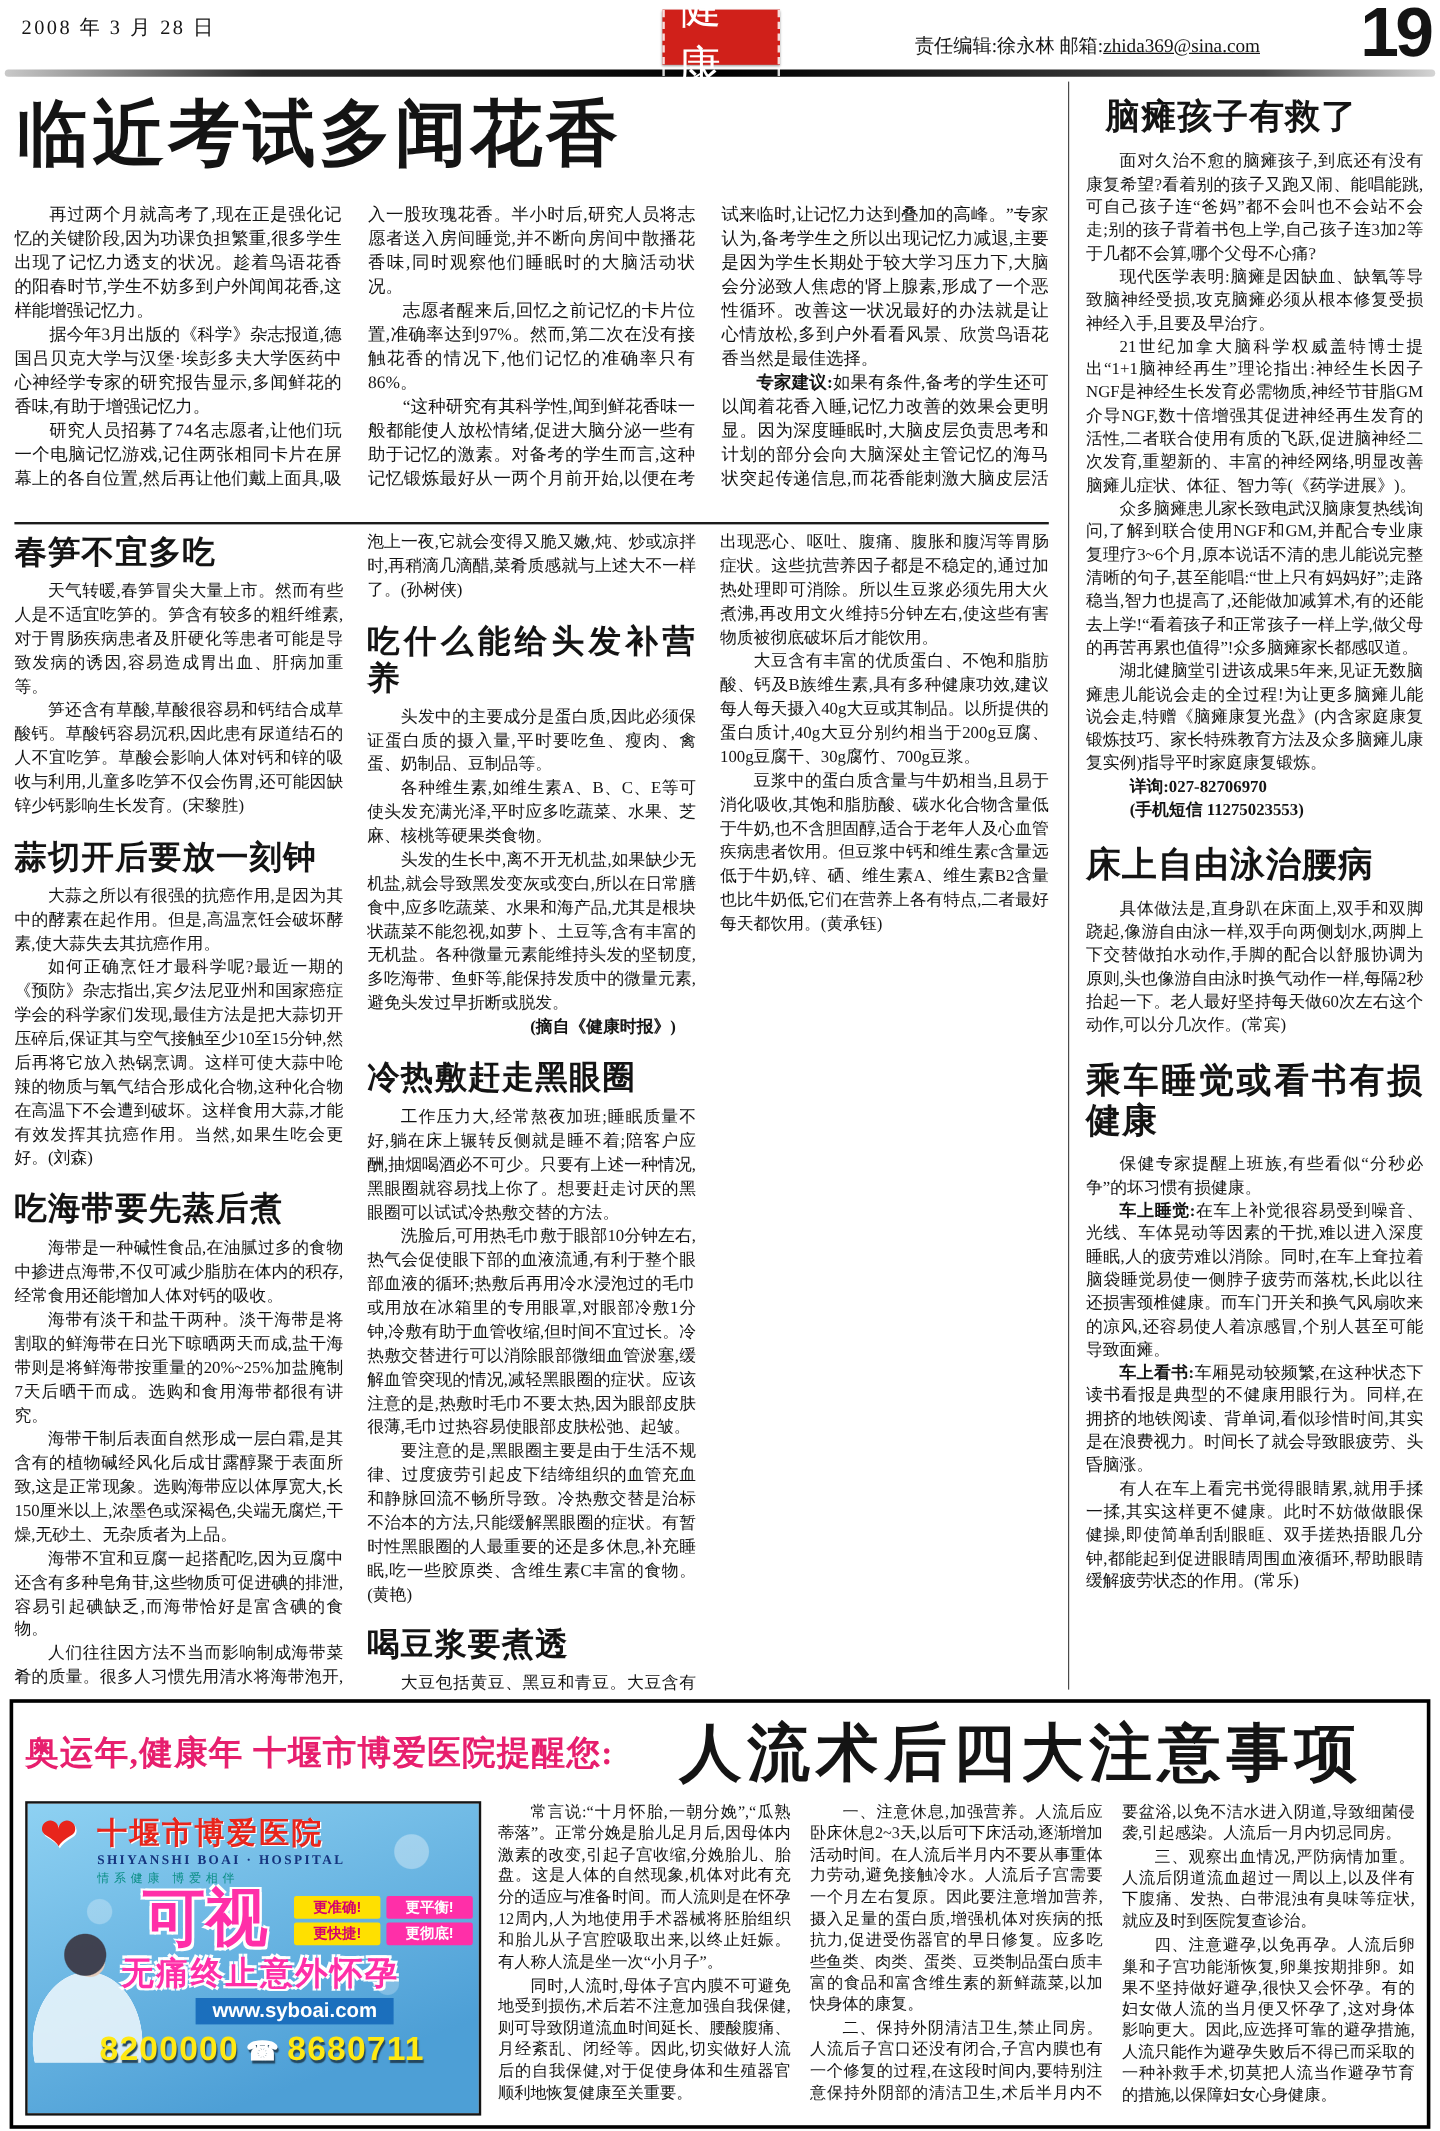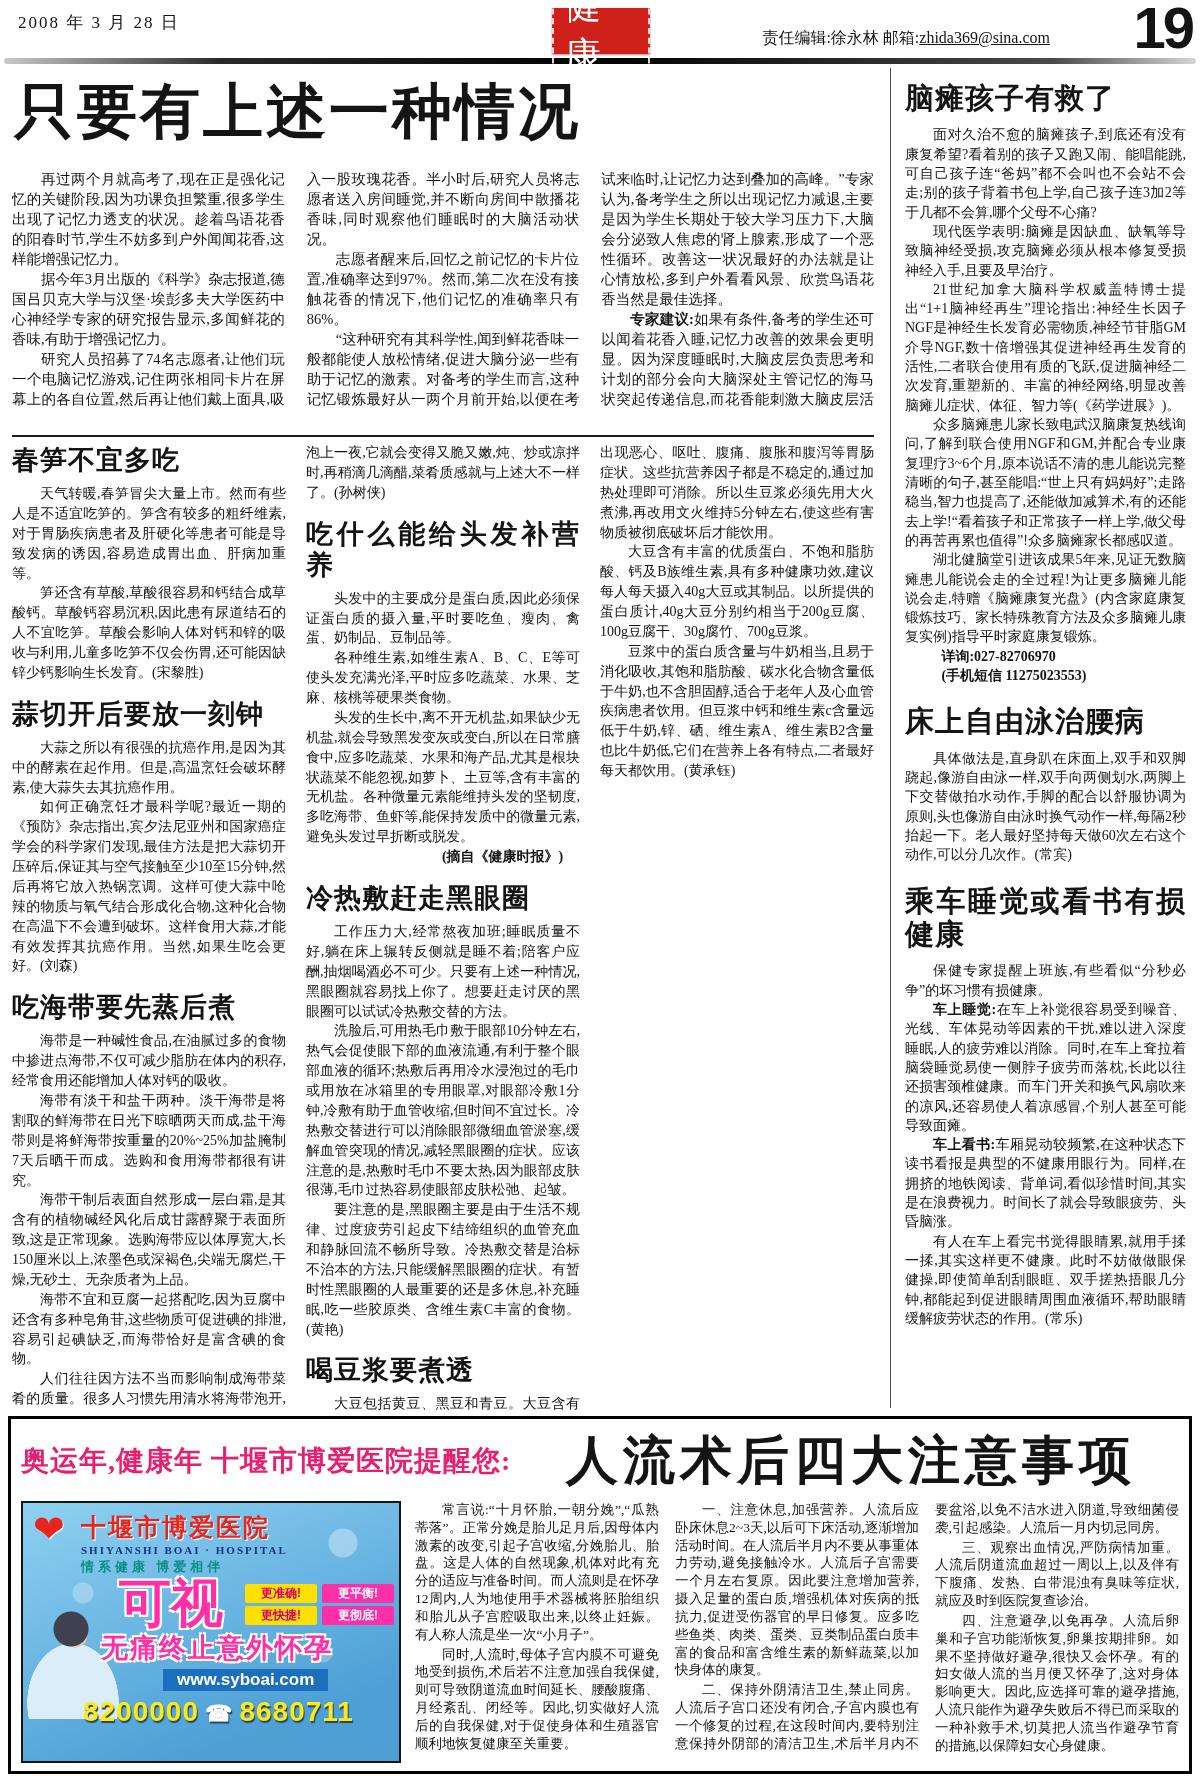"只要有上述一种情况" h1.main-title { text: 只要有上述一种情况 -> 临近考试多闻花香 }
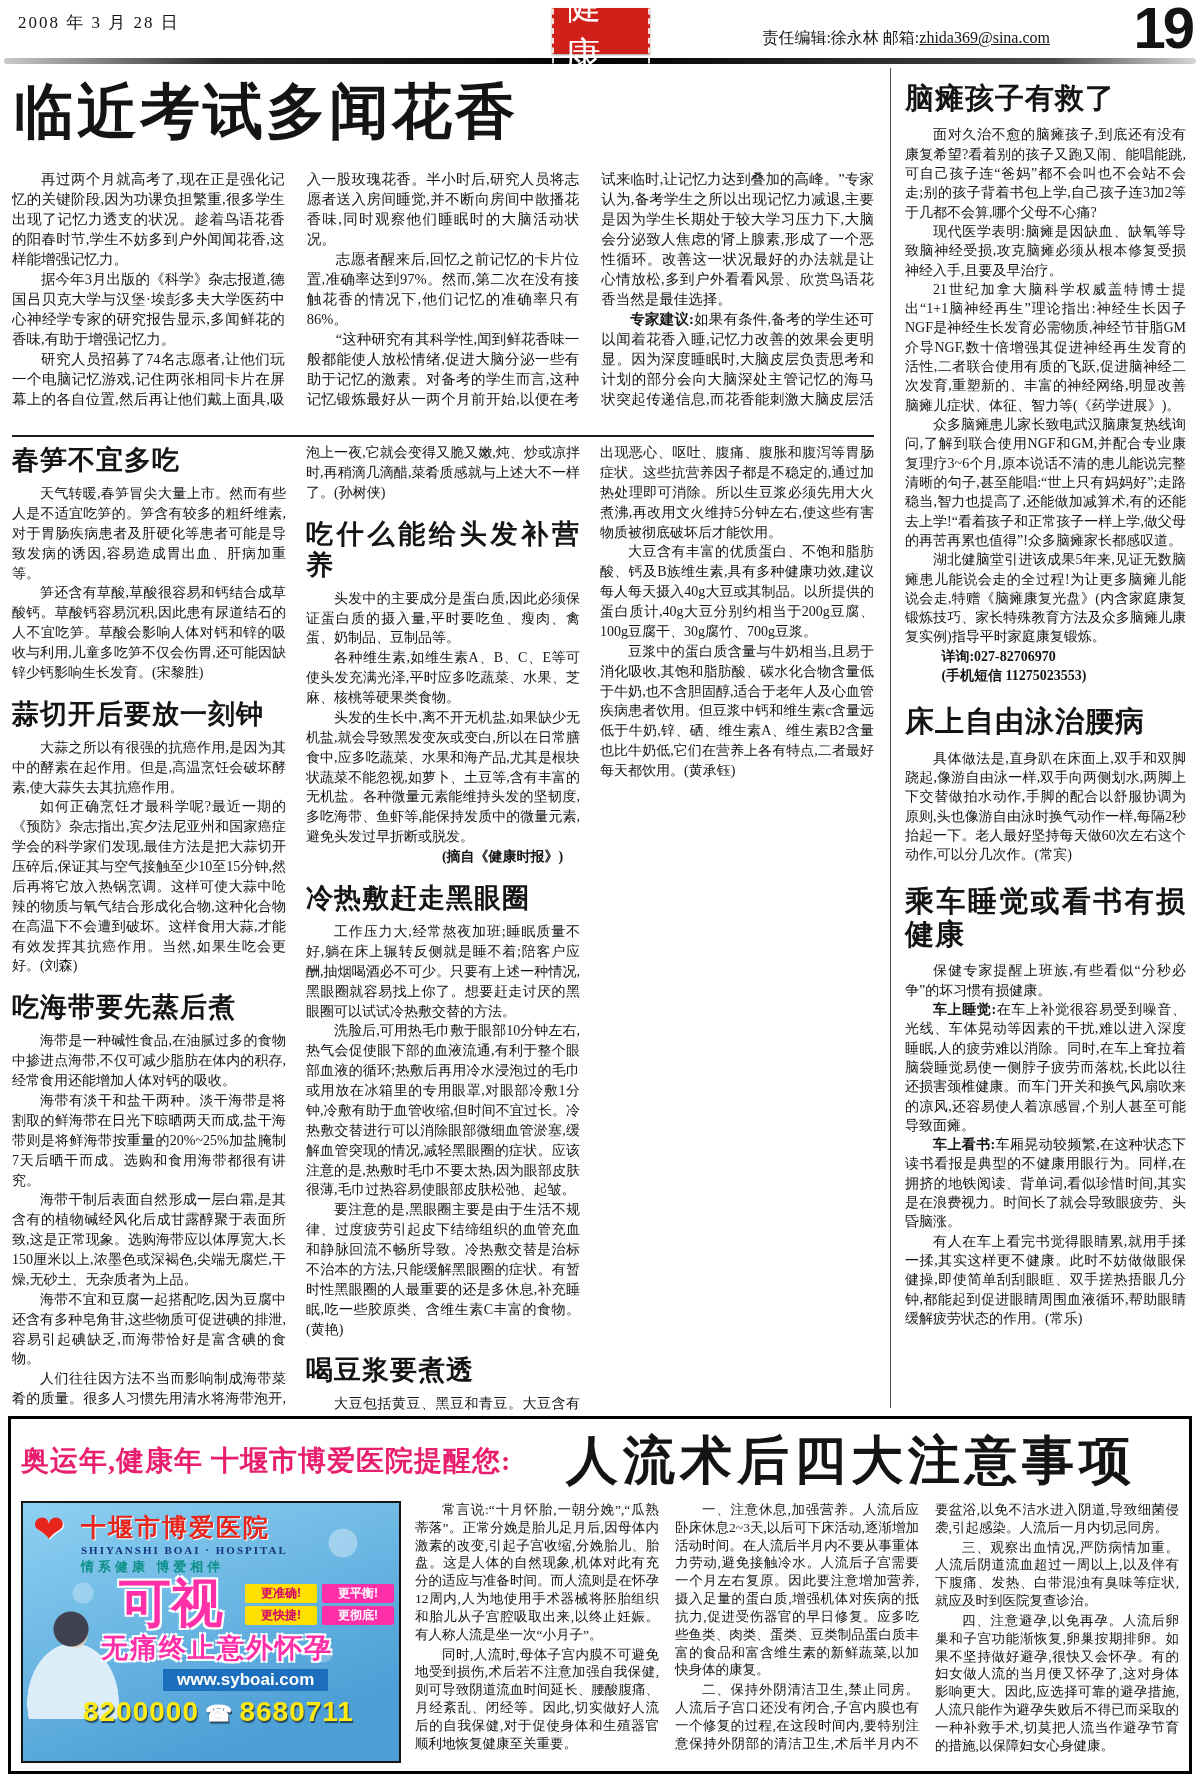"脑瘫孩子有救了" .sidebar .article-block:first-child .block-title { margin-left: none -> 16px }
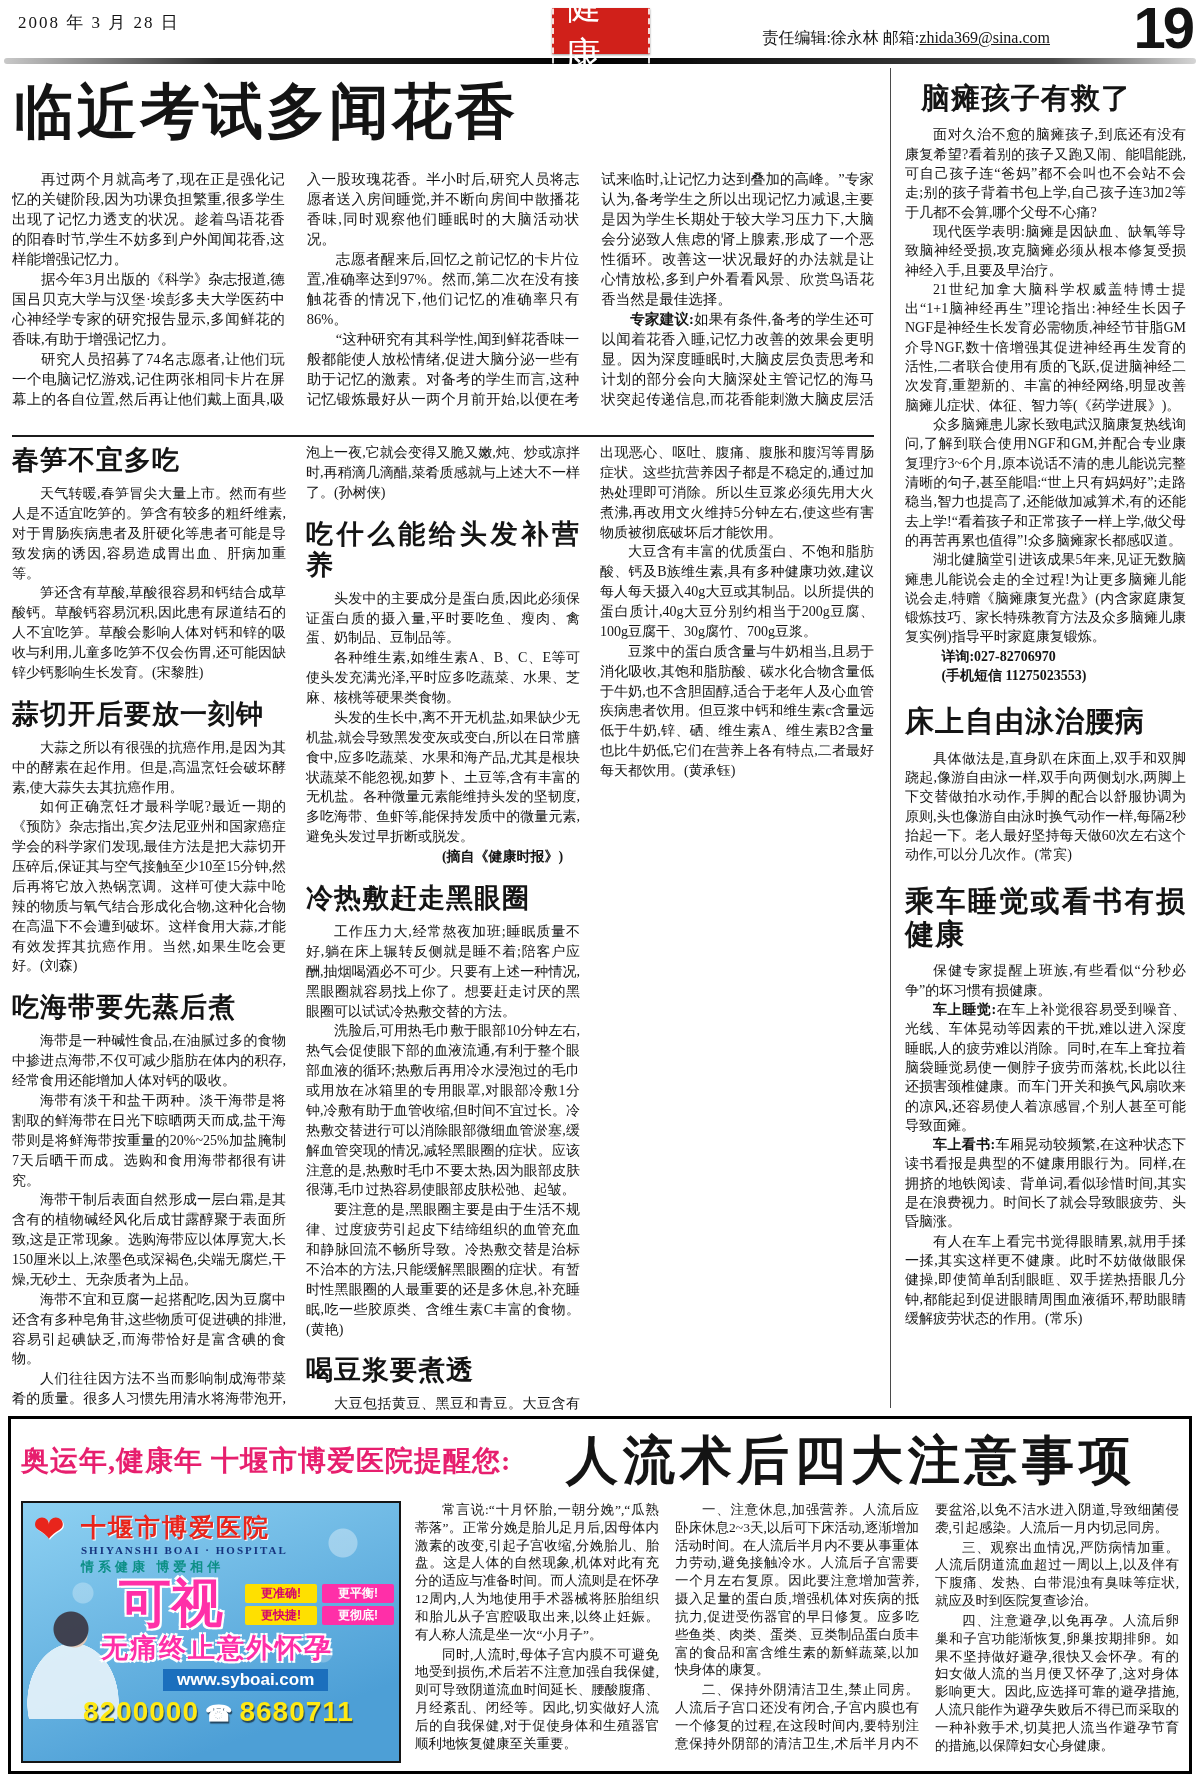"情系健康 博爱相伴" .h-slogan { font-size: 13px -> 10px; font-weight: bold -> normal }
